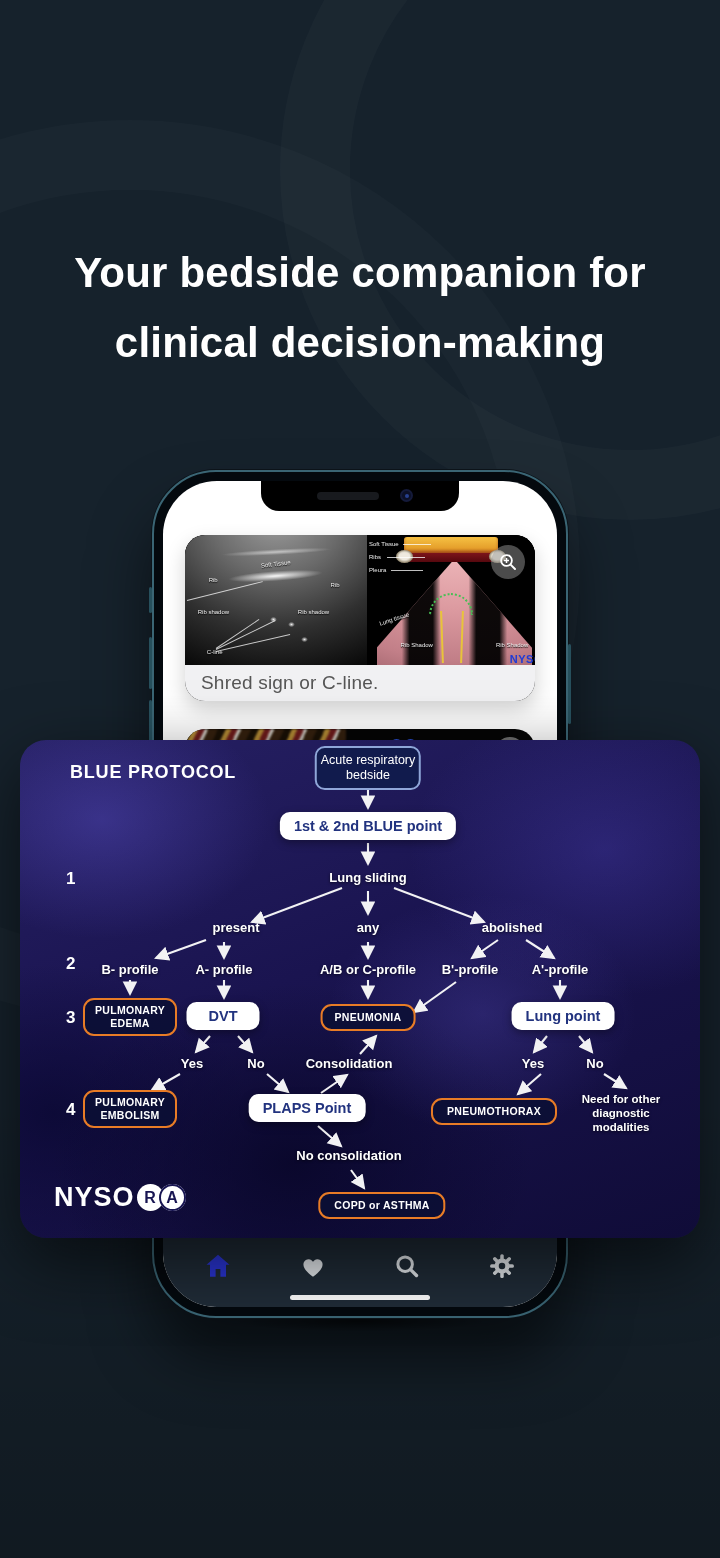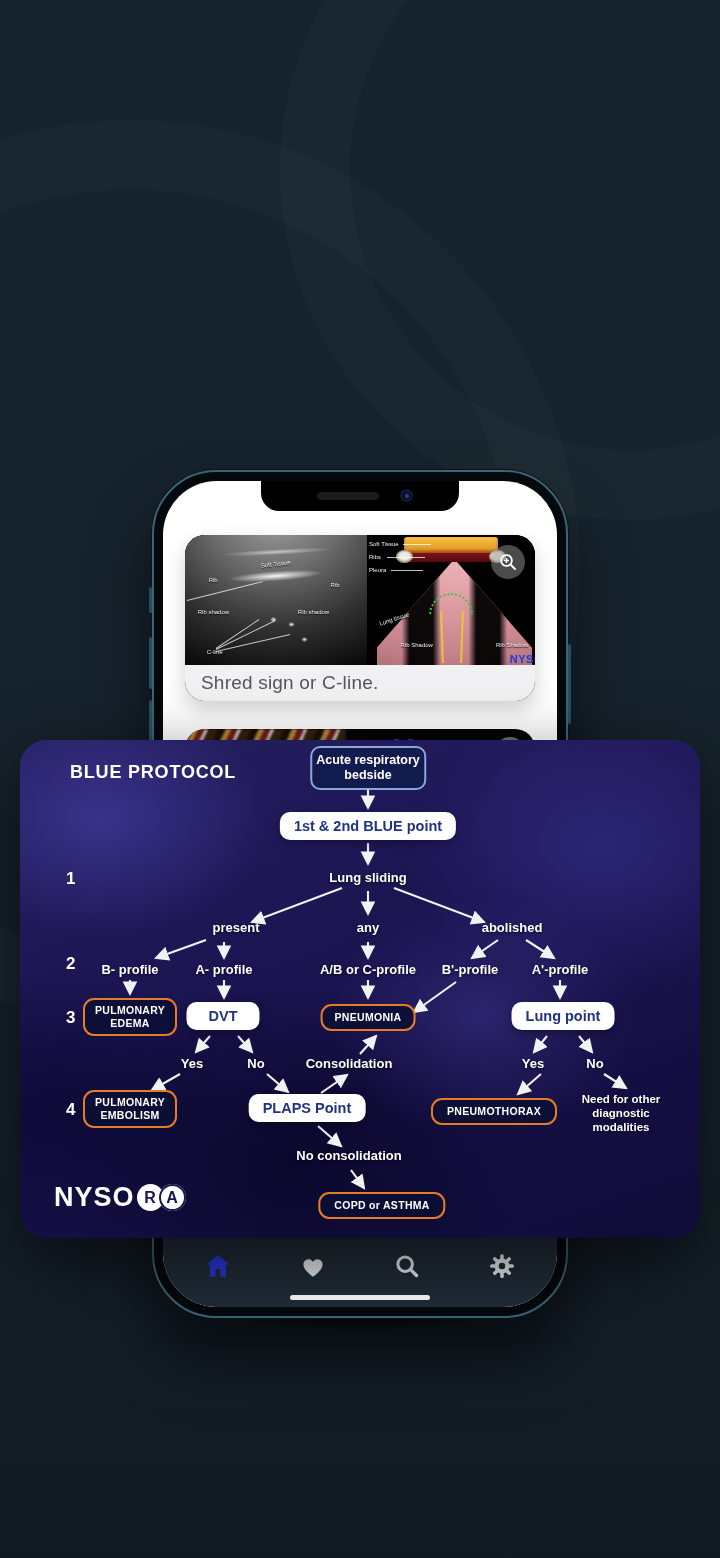"Your bedside companion for" div.headline { html: none -> <div> <div>Your bedside companion for</div> <div>clinical decision-making</div> </div> }
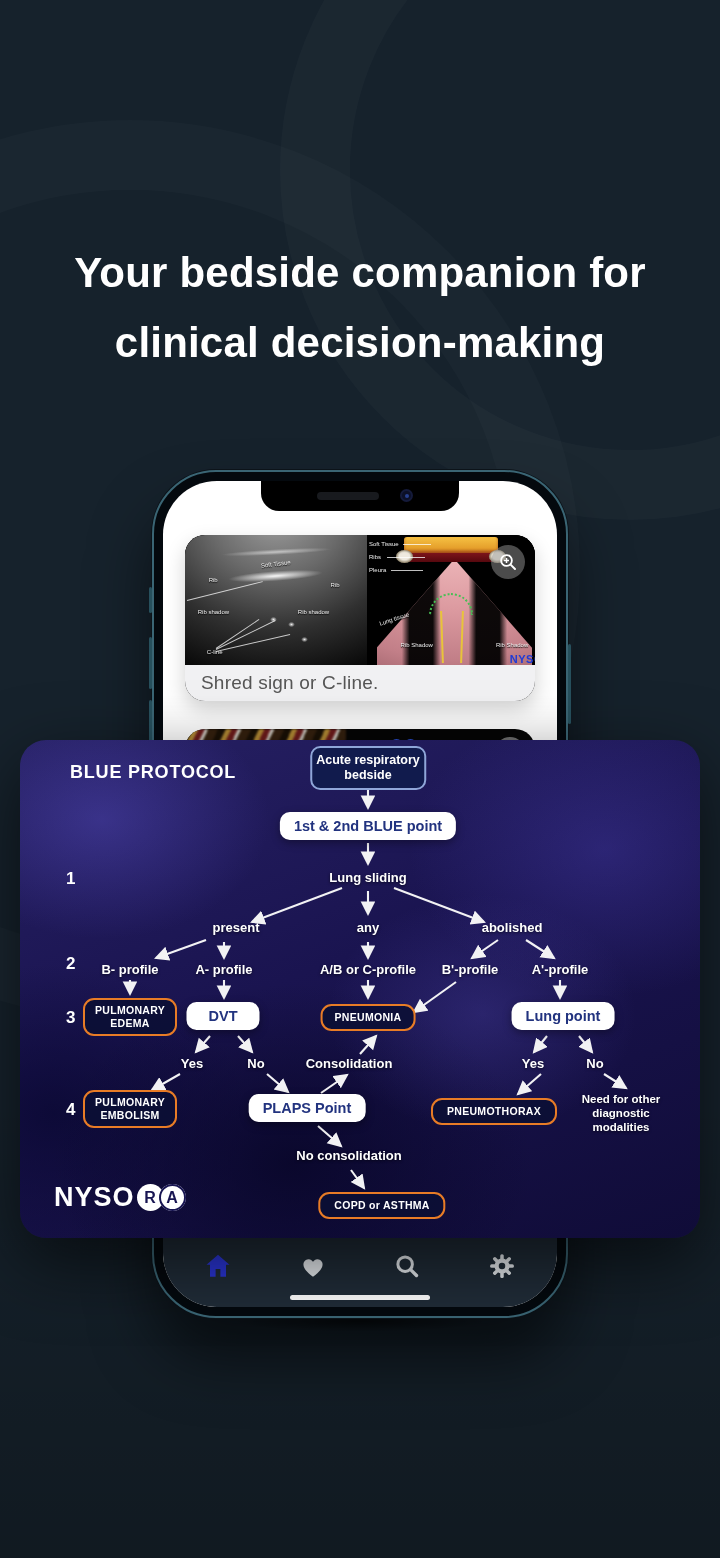"Acute respiratory" .n-box-dark { font-weight: 700 -> 400 }
